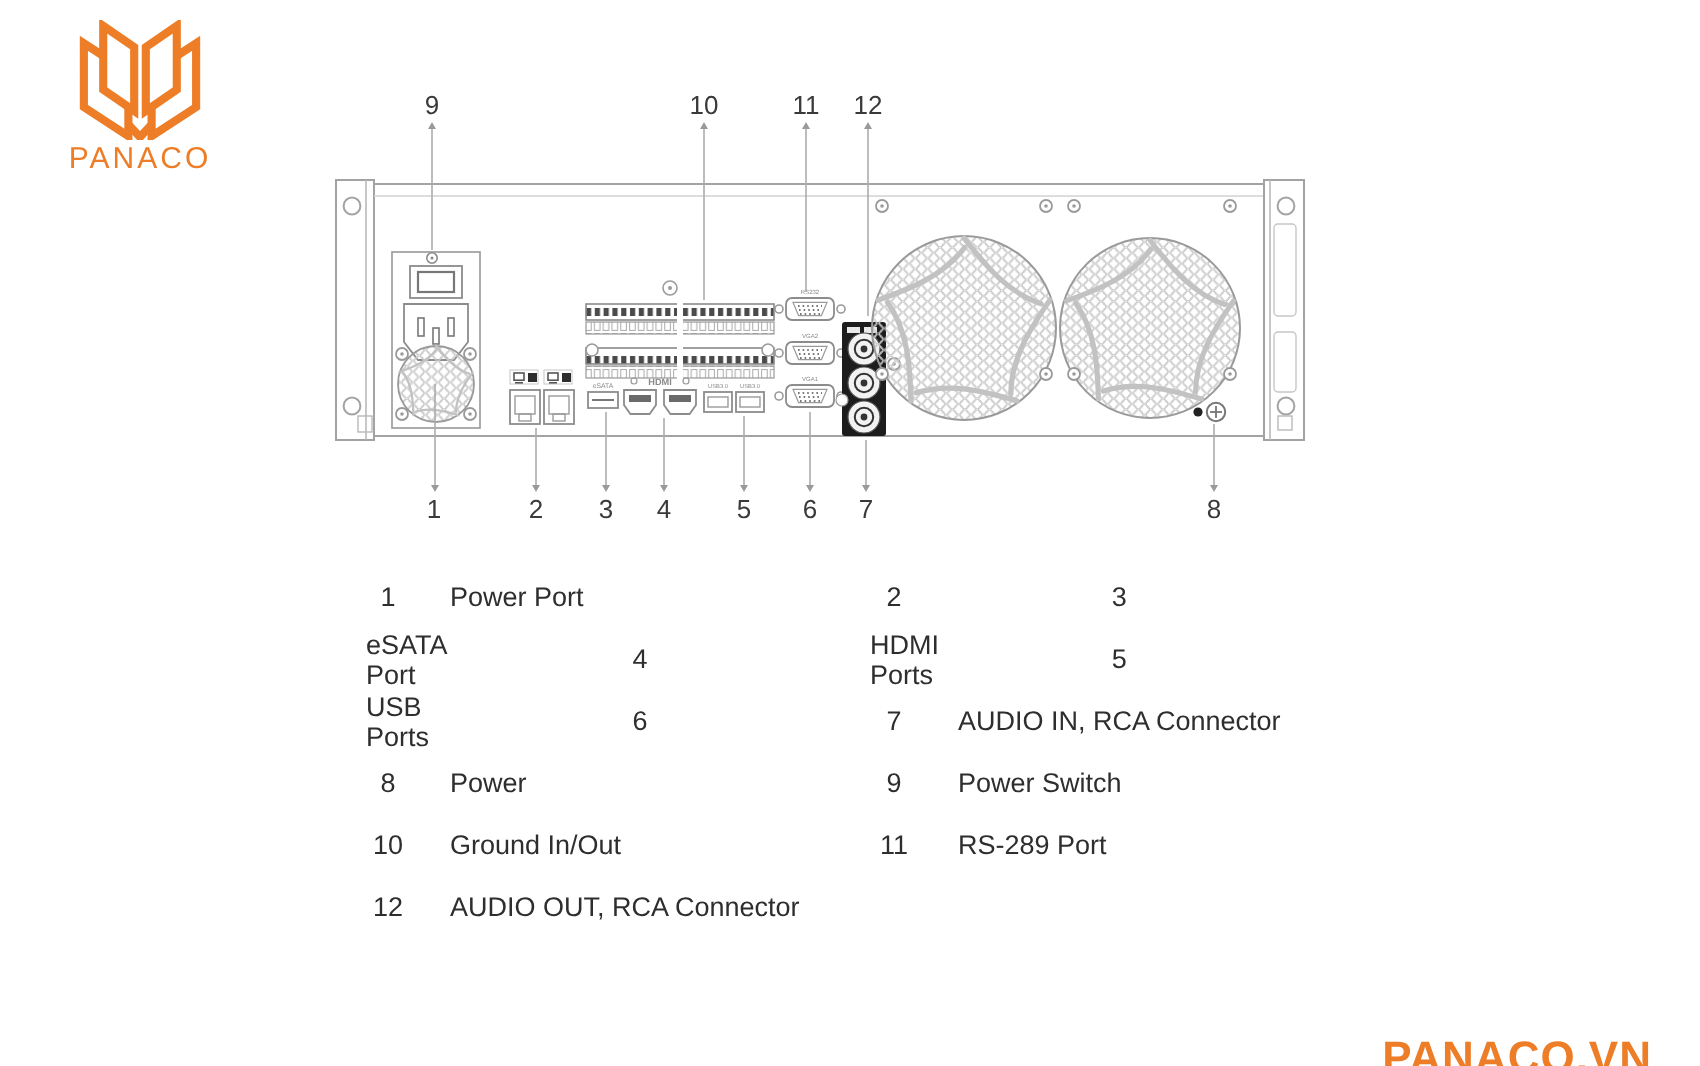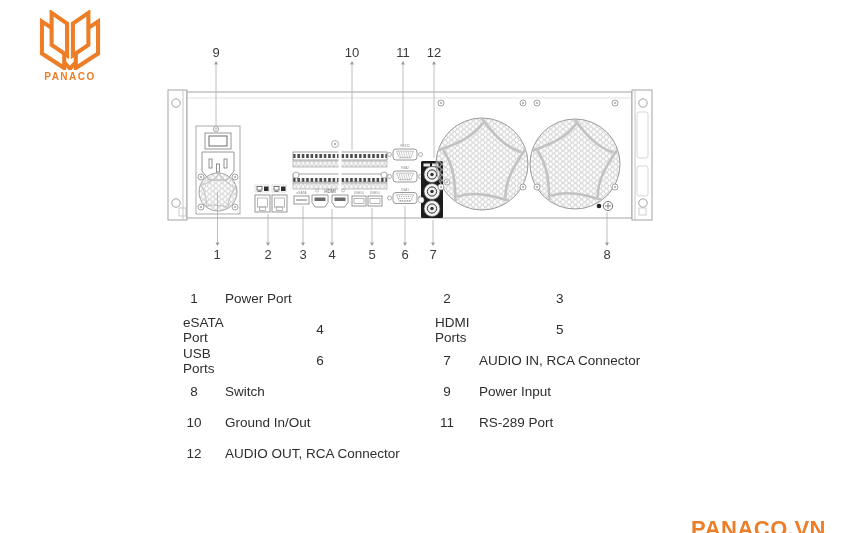"PANACO" .logo-text { font-size: 10px -> 15px; font-weight: bold -> normal }
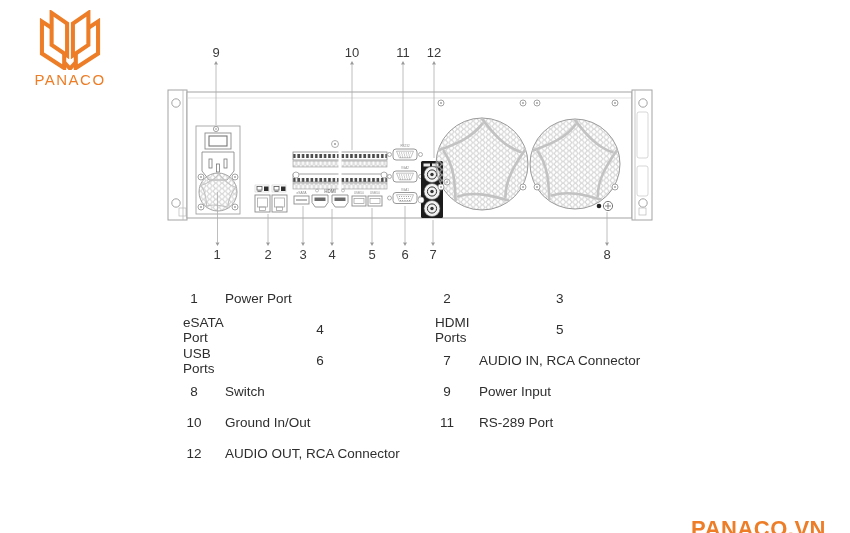"Switch" div.lab { text: Switch -> Power }
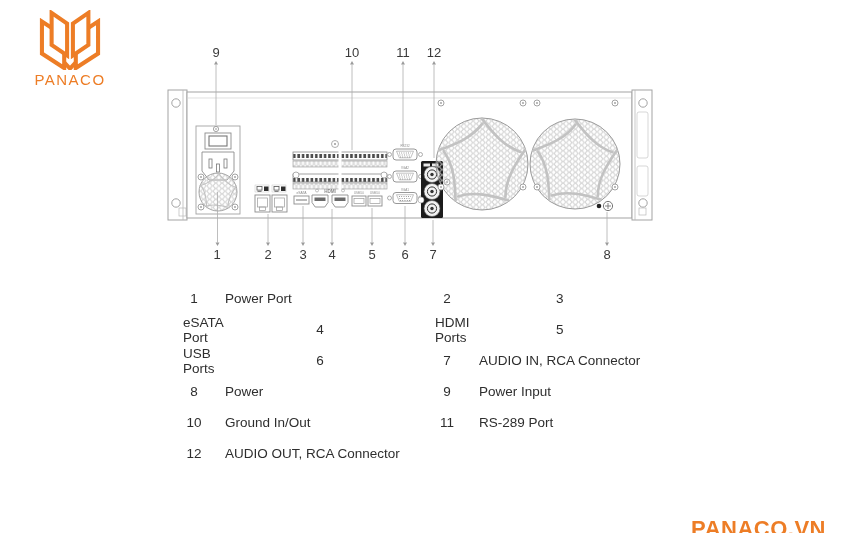"Power Input" div.lab { text: Input -> Switch }
